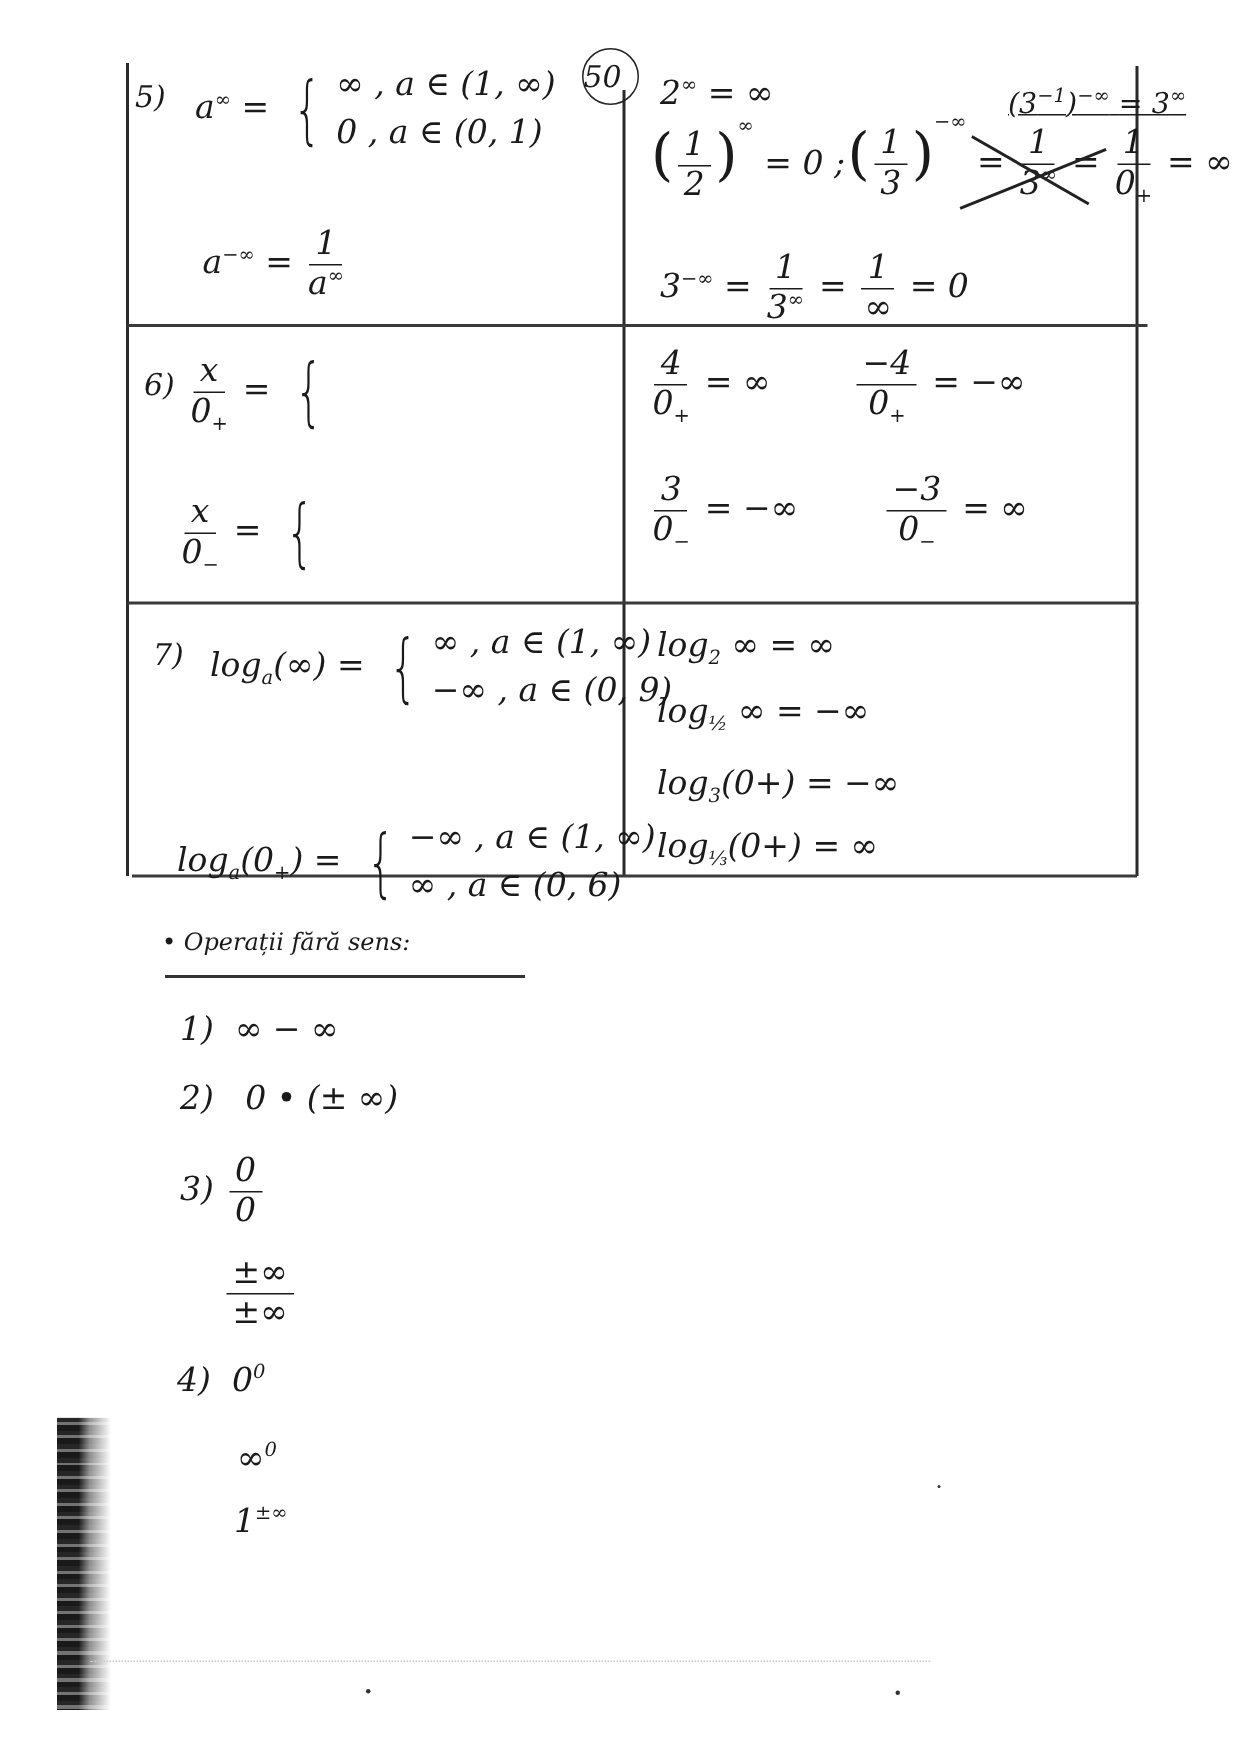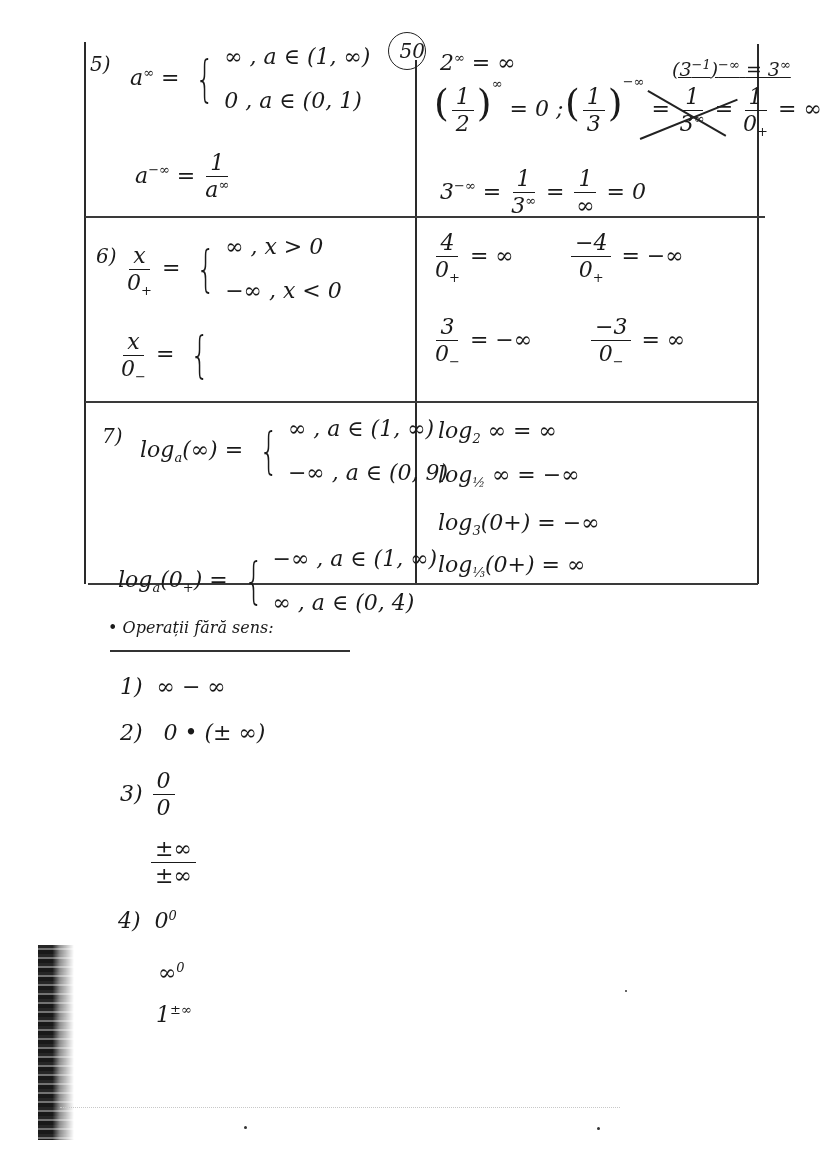"∞ , a ∈ (1," .cases { gap: 22px -> 10px }
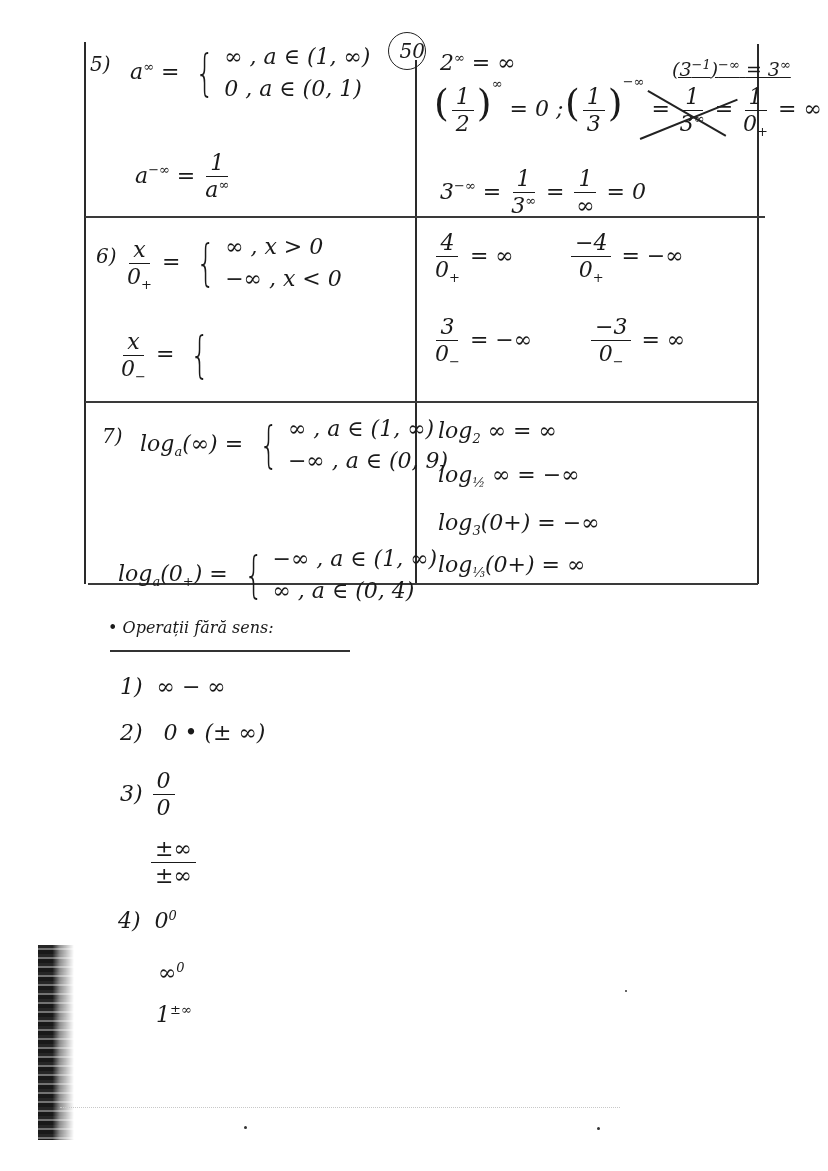"50" .circle-num { justify-content: flex-end -> flex-start }
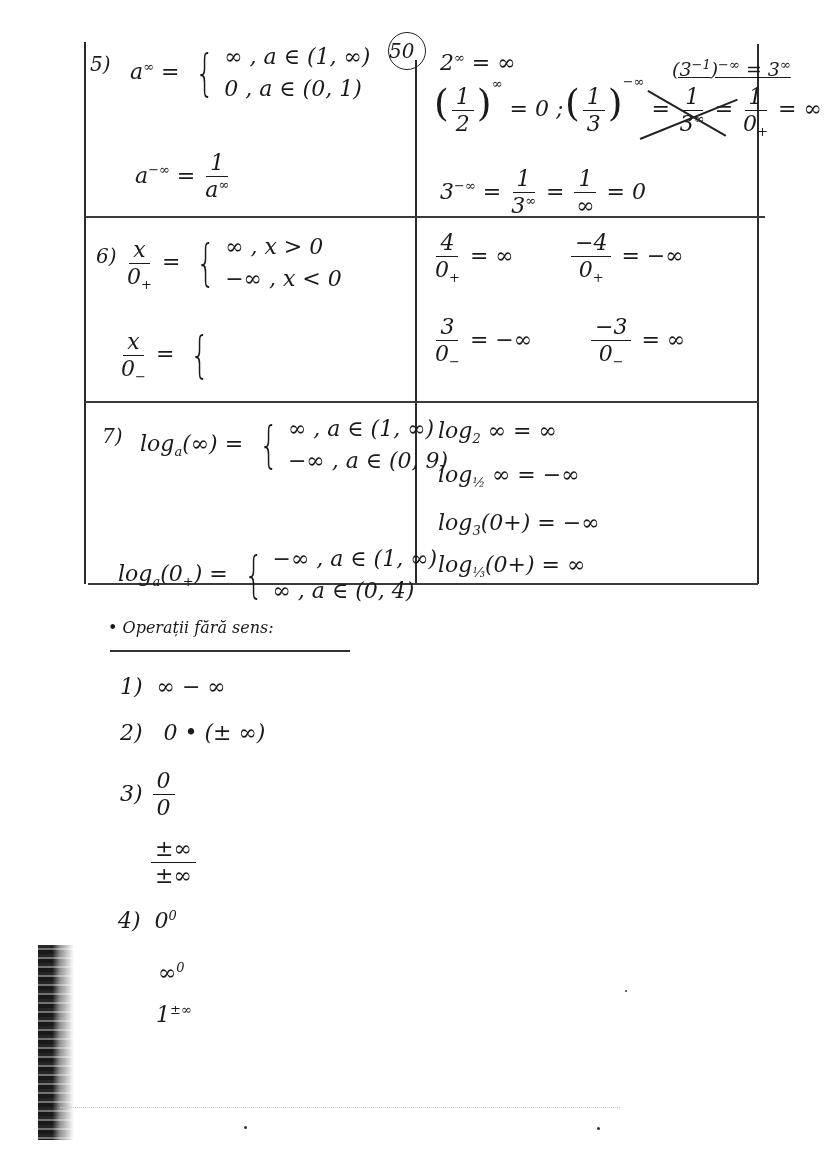"∞ , x > 0" span.cases { html: <span> <span>∞ , x &gt; 0</span> <span>−∞ , x &lt; 0</span> </span> -> none }
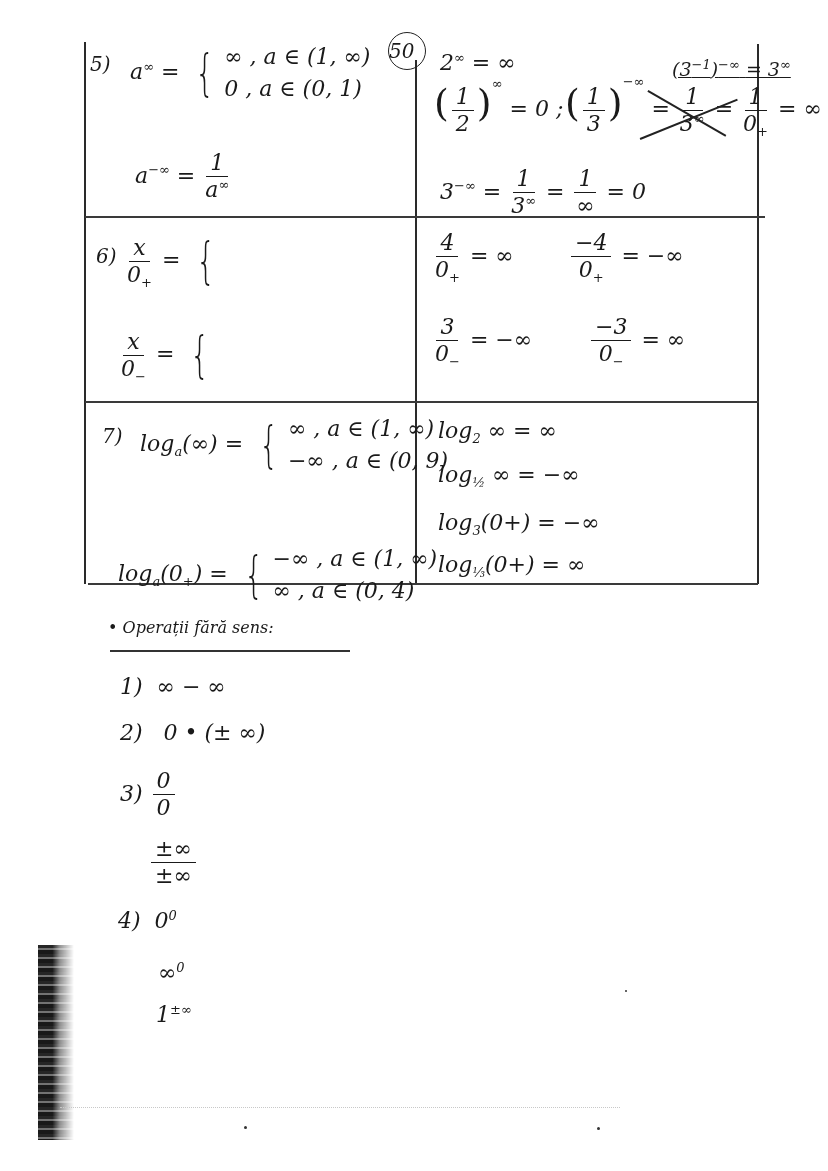"∞ , a ∈ (0," span.case { text: 4 -> 6 }
